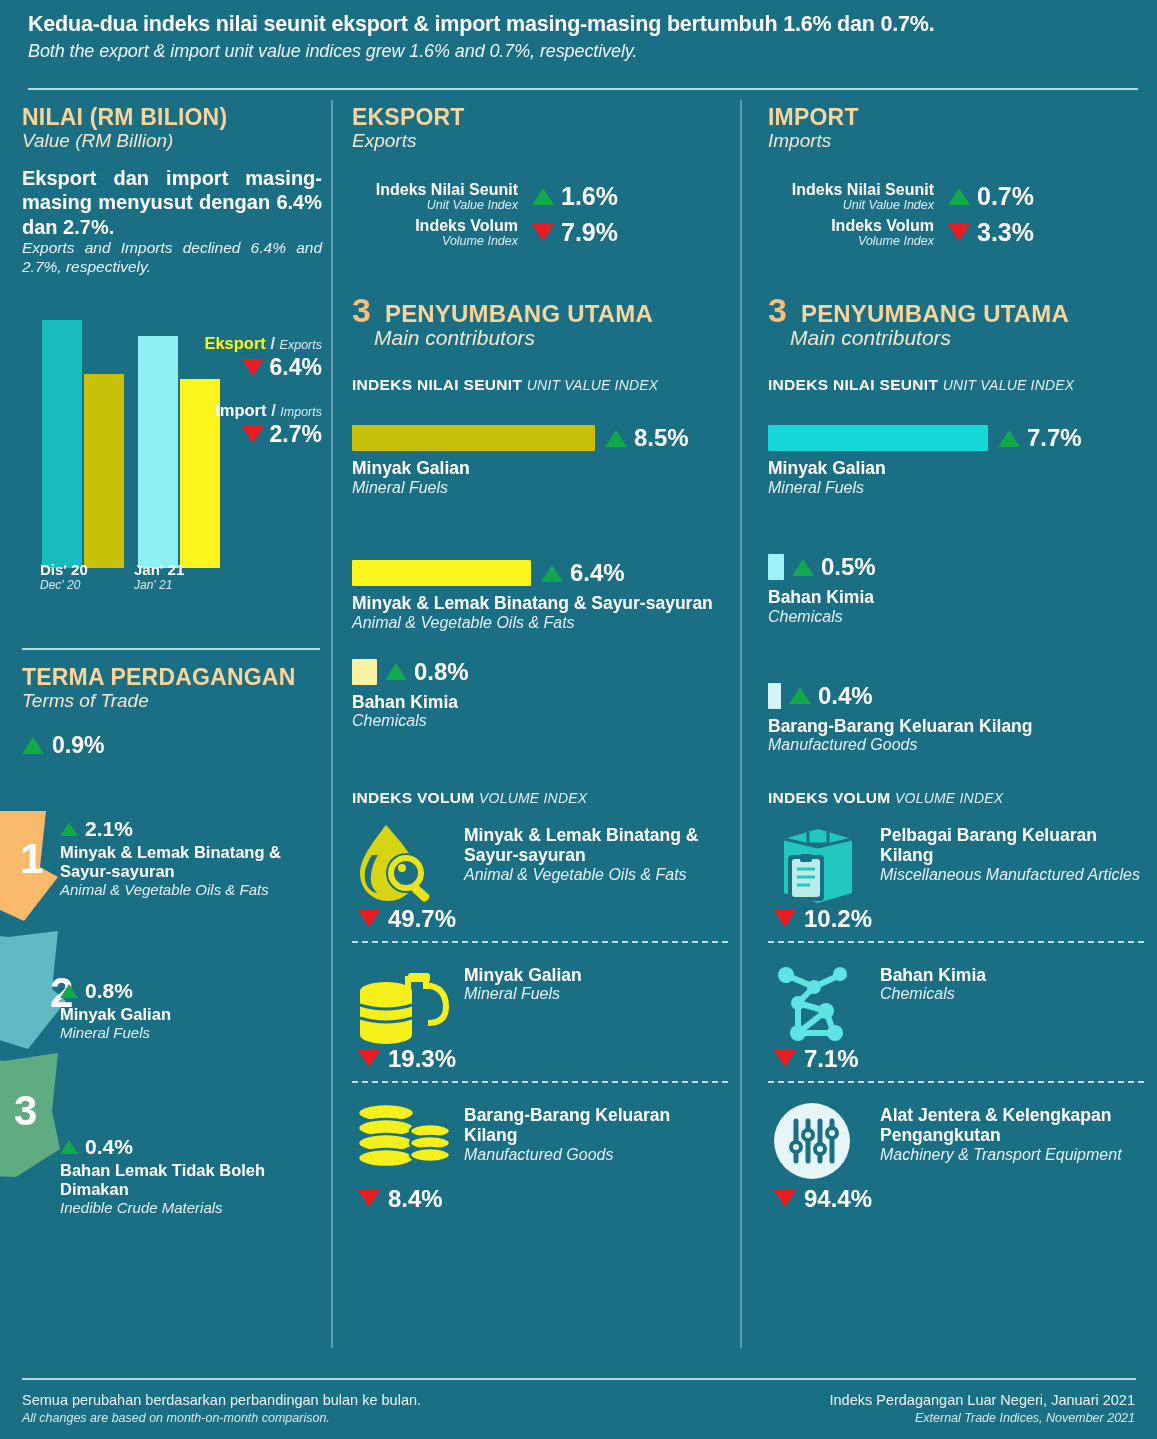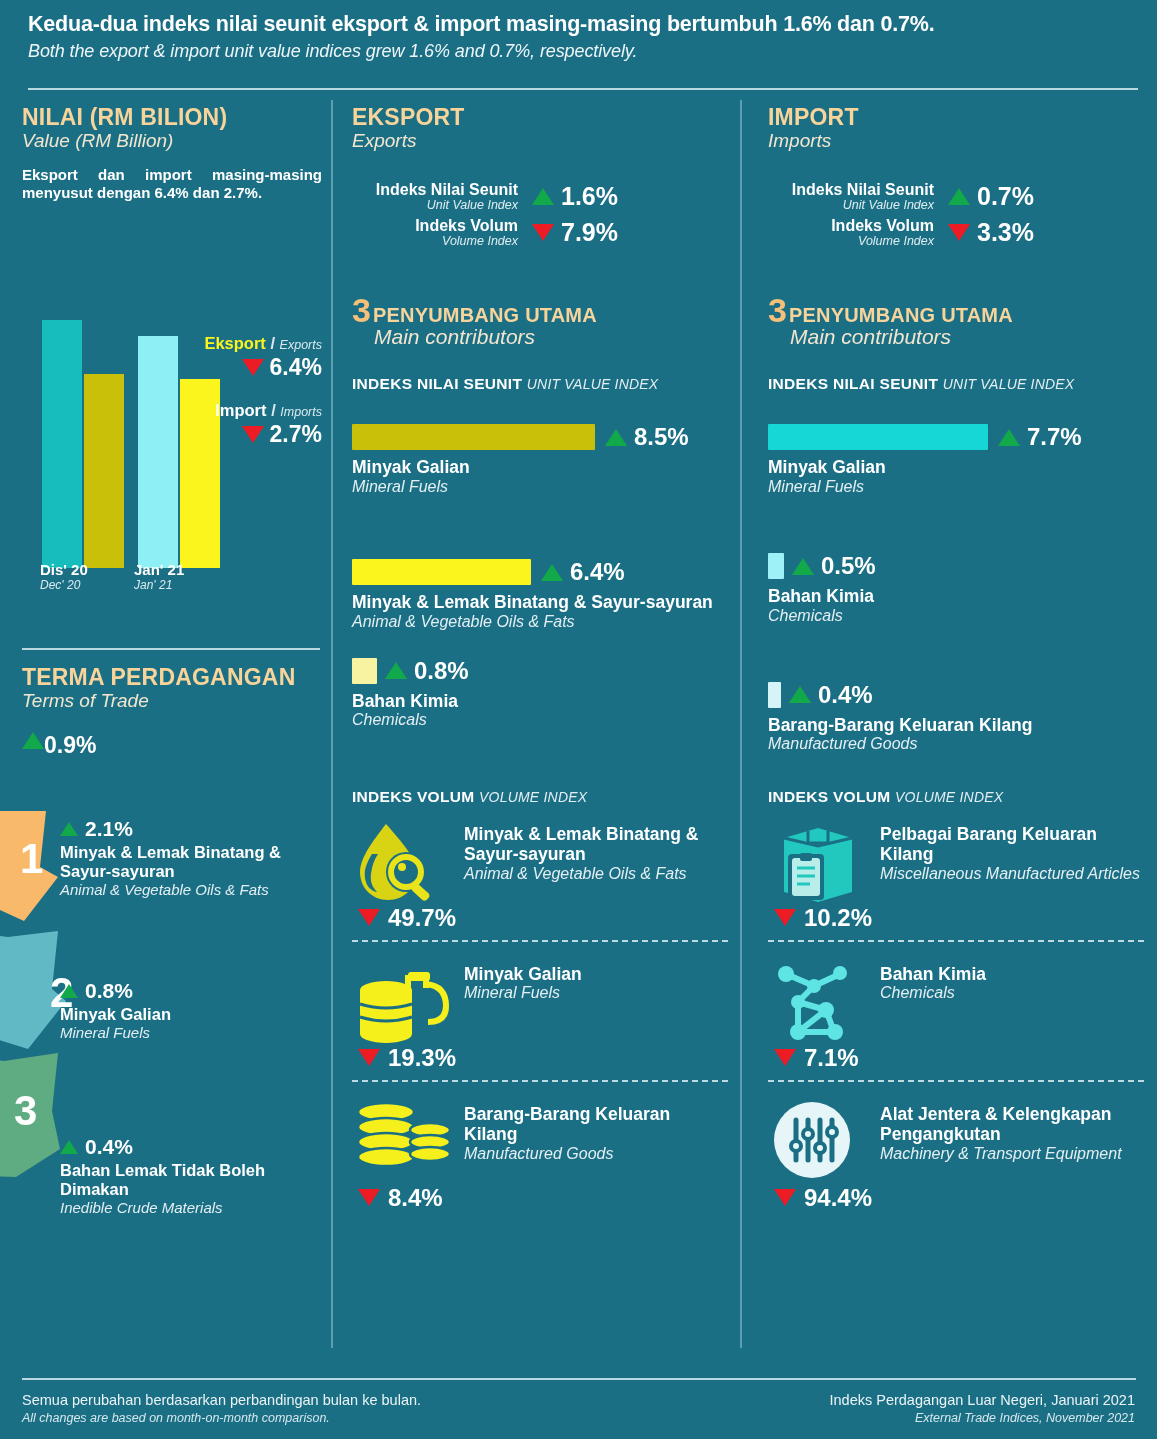"Eksport dan import masing-masing" .lead-bm { font-size: 15px -> 20px }
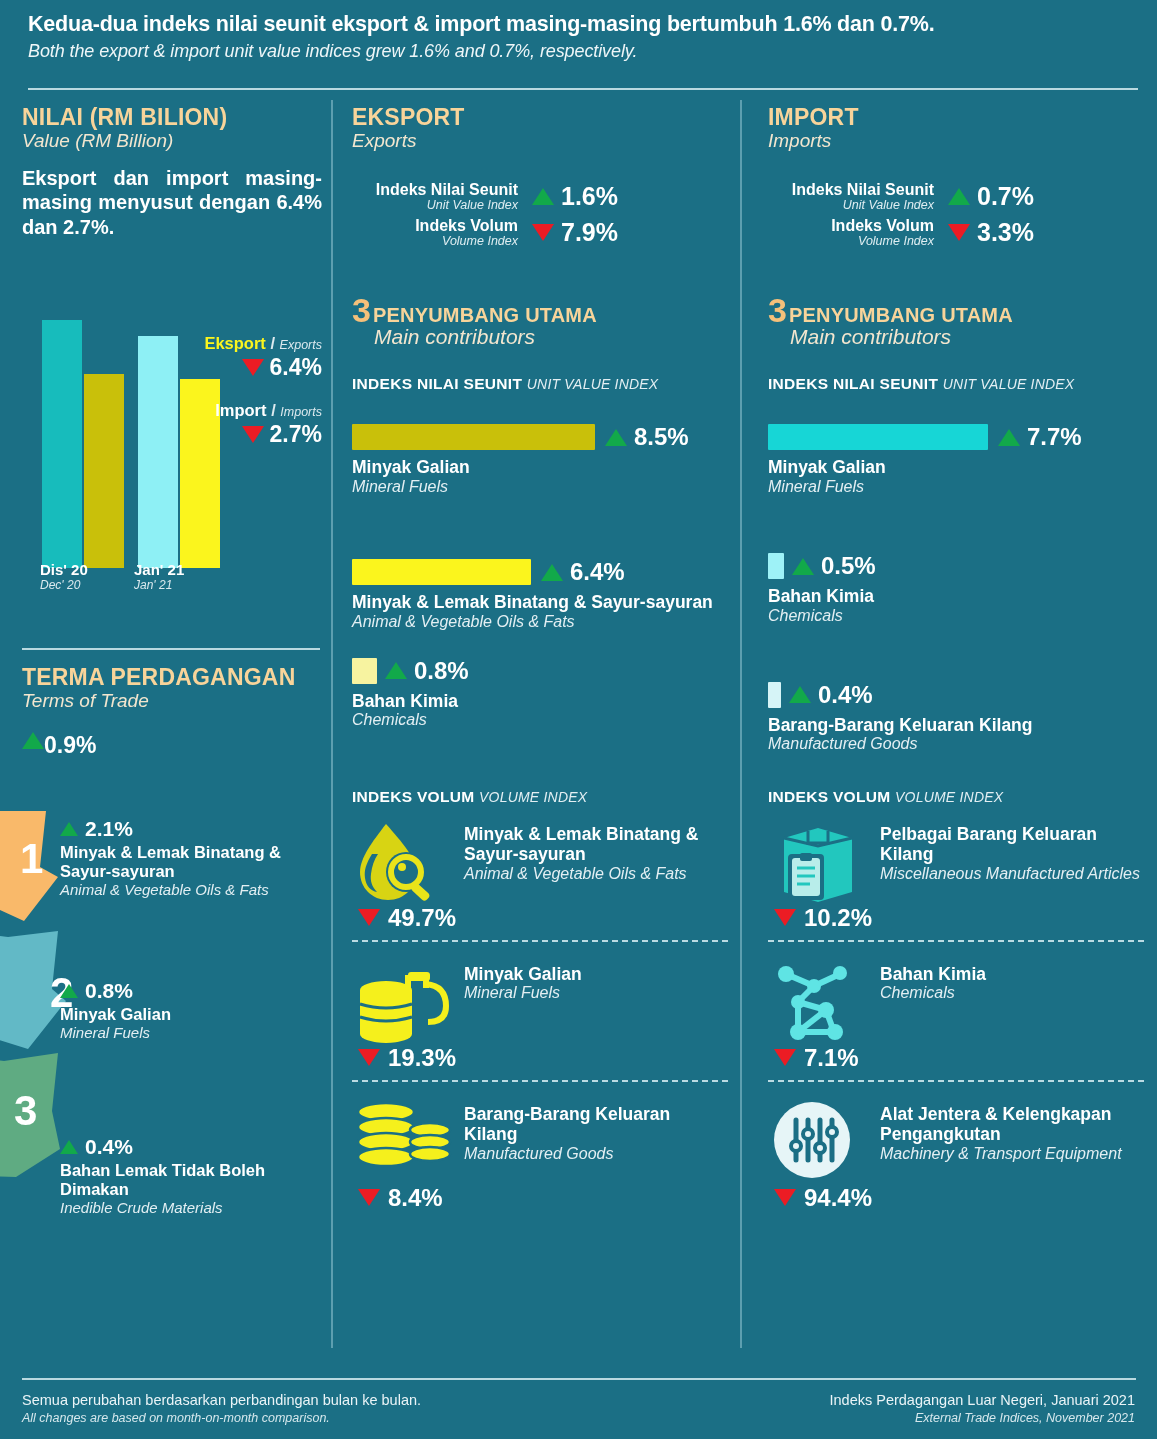"Exports and Imports declined 6.4%" div.lead-en { html: none -> <div>Exports and Imports declined 6.4% and 2.7%, respectively.</div> }
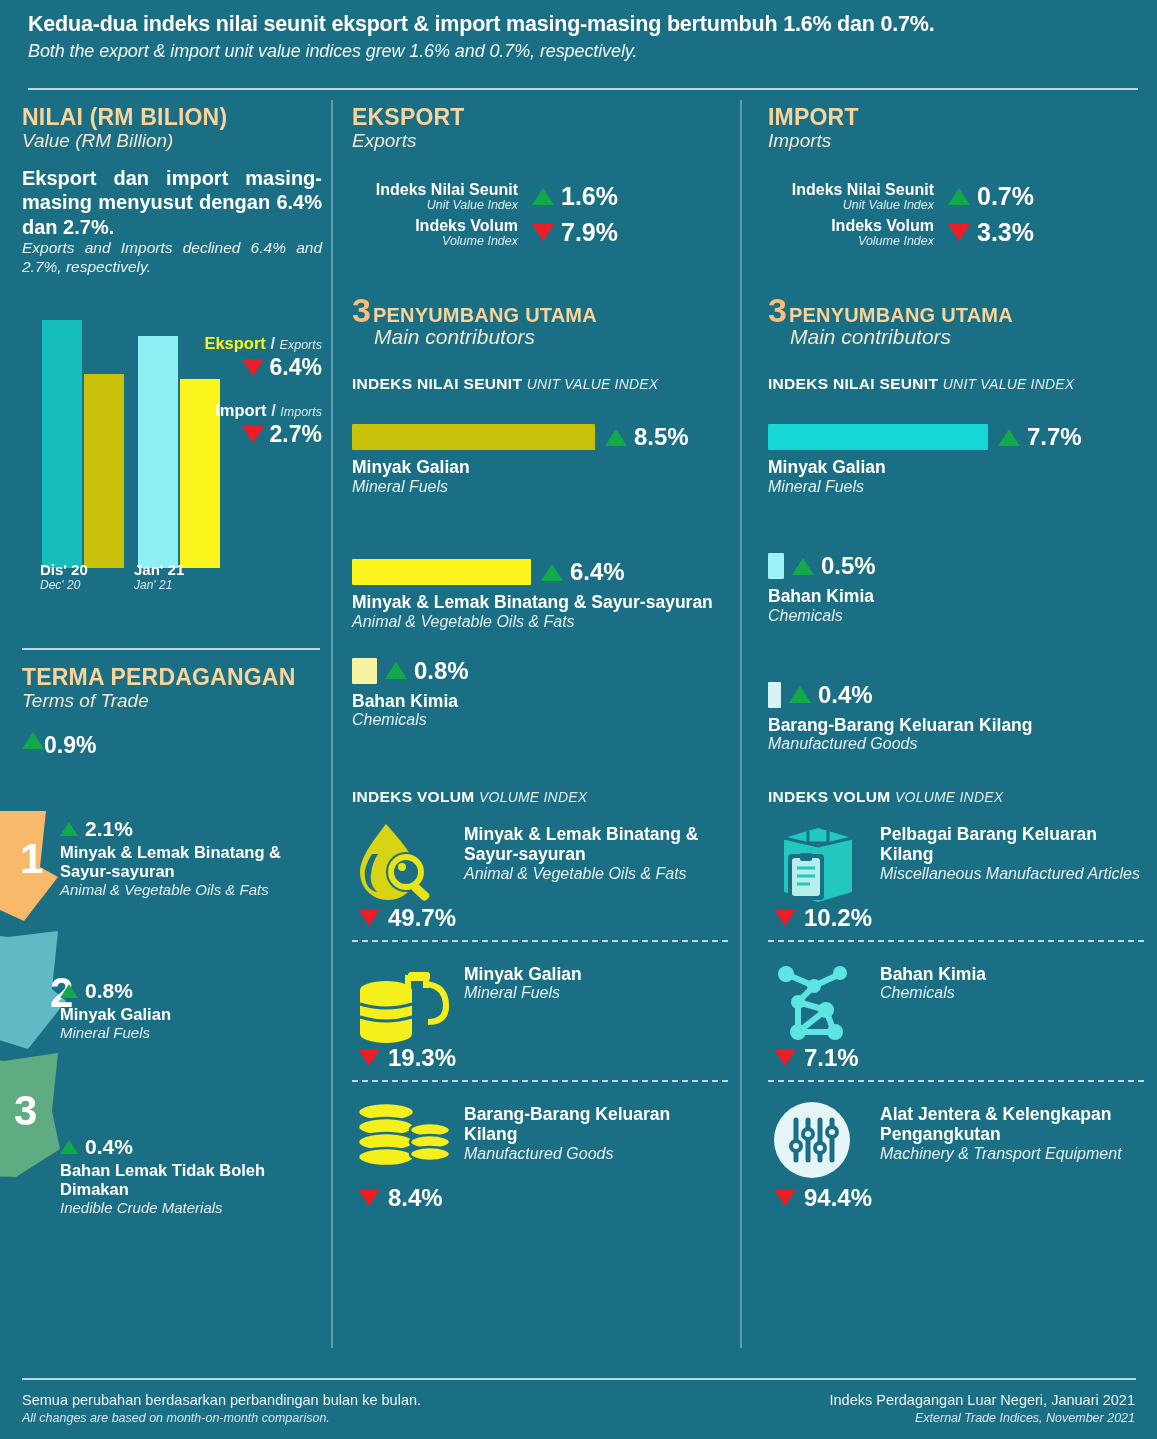"PENYUMBANG UTAMA" .mc-bm { font-size: 20px -> 24px; margin-left: 2px -> 14px }
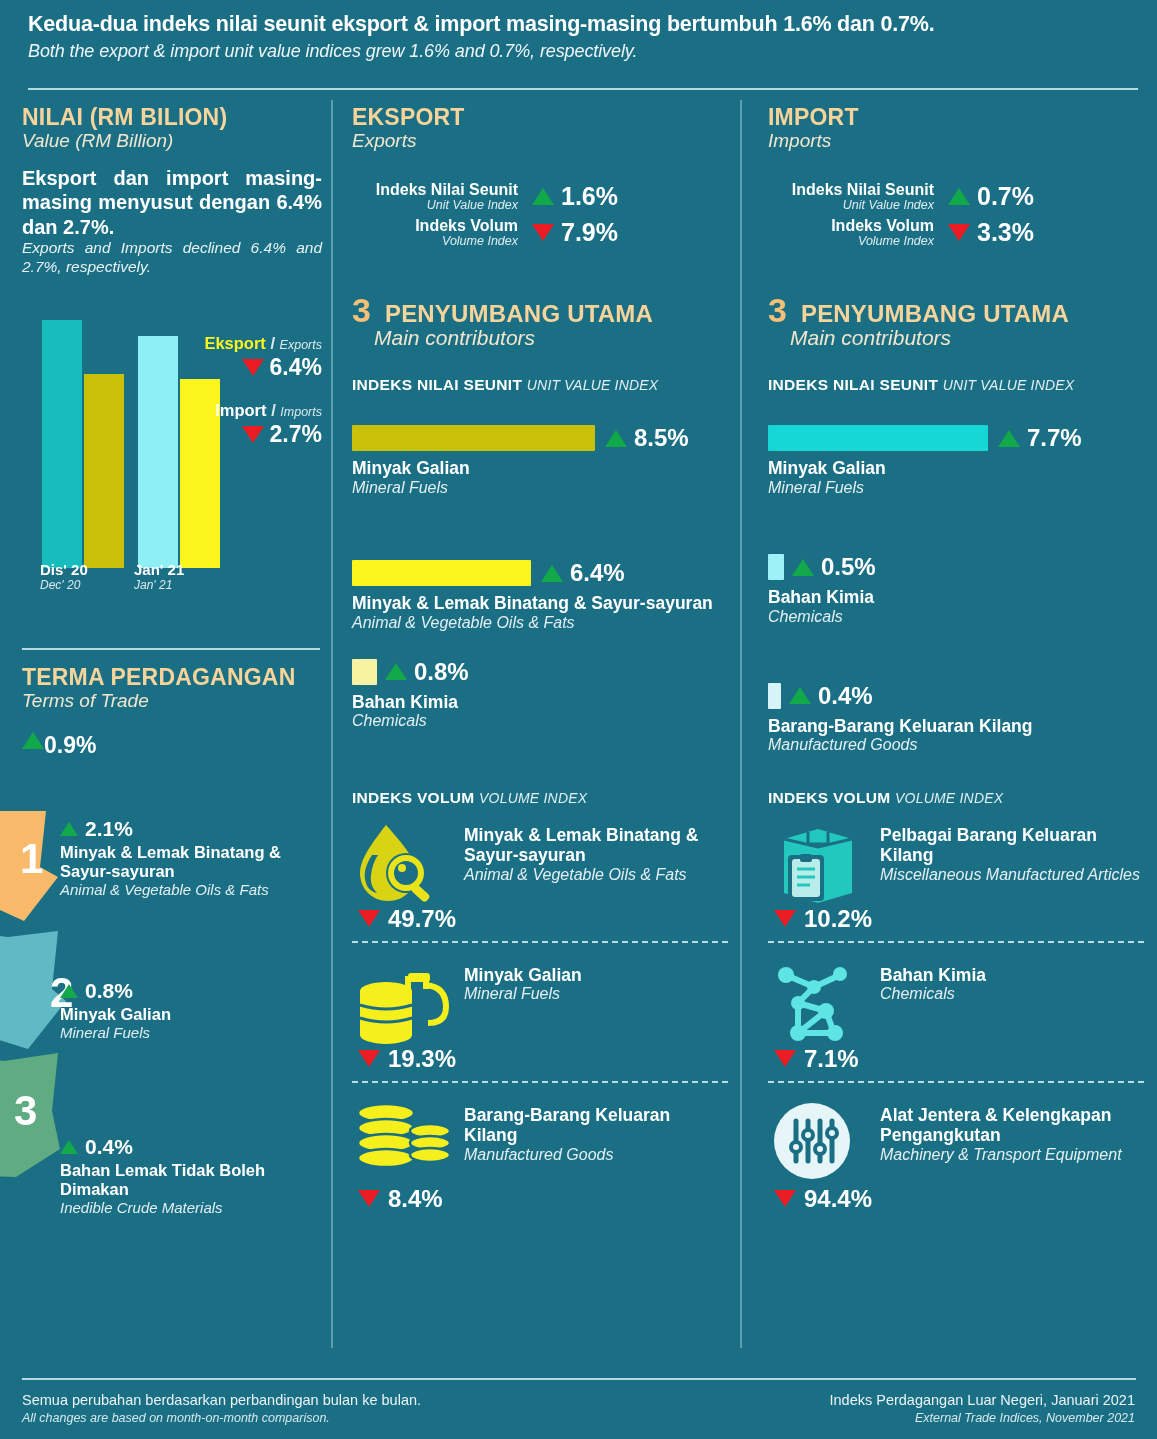"0.9%" .tot-main { align-items: none -> center; gap: 0 -> 8px }
